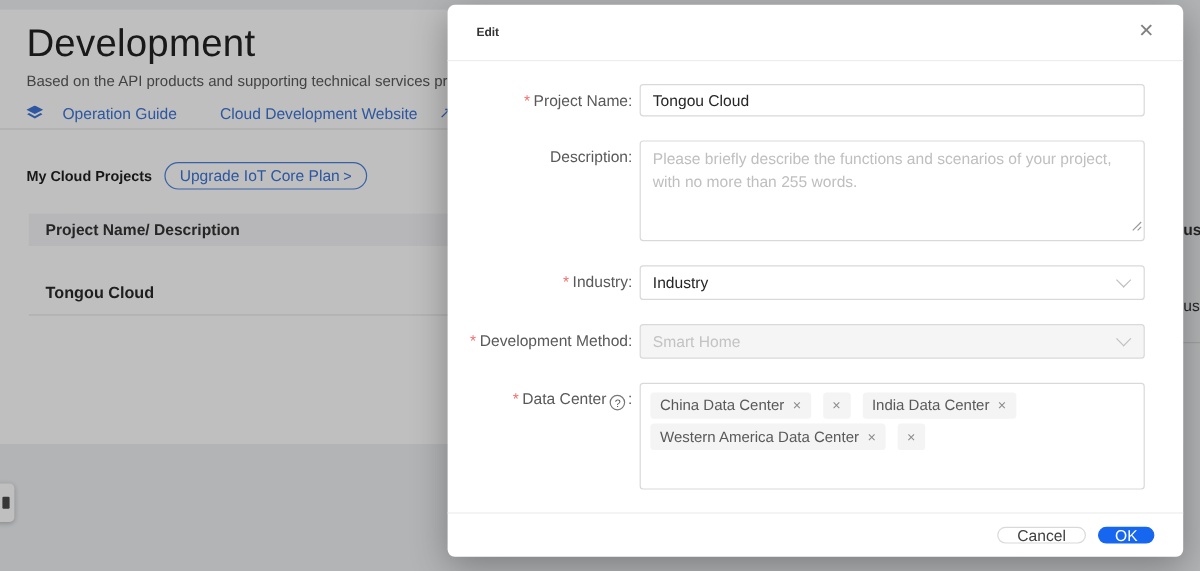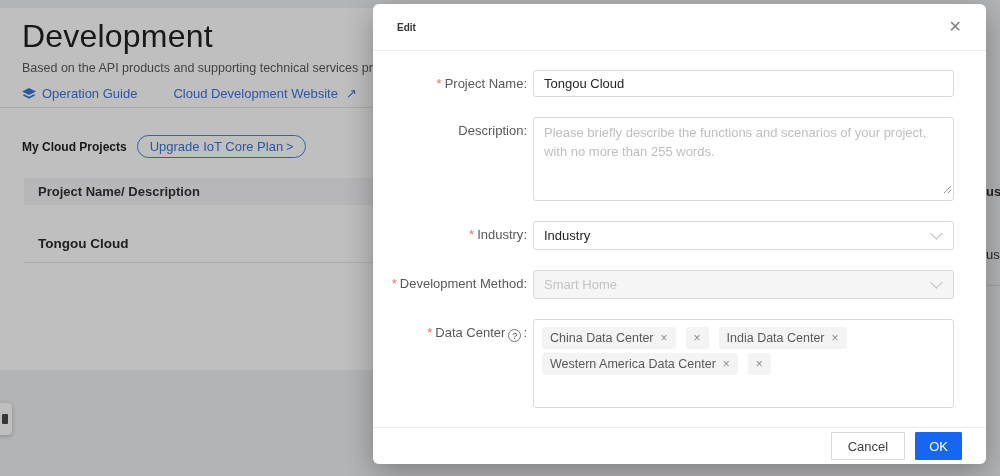"Operation Guide" .page-link { gap: 6px -> 16px }
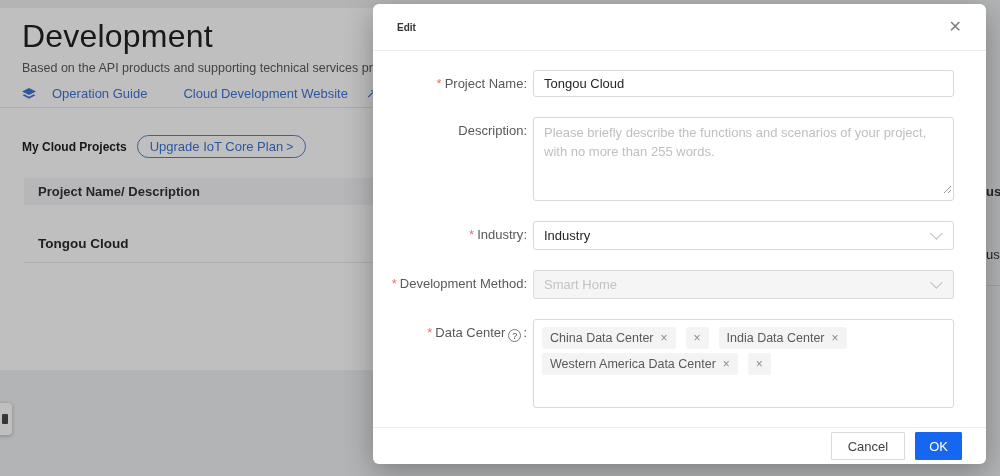"Cancel" .btn { border-radius: 1px -> 11px; height: 28px -> 14px }
